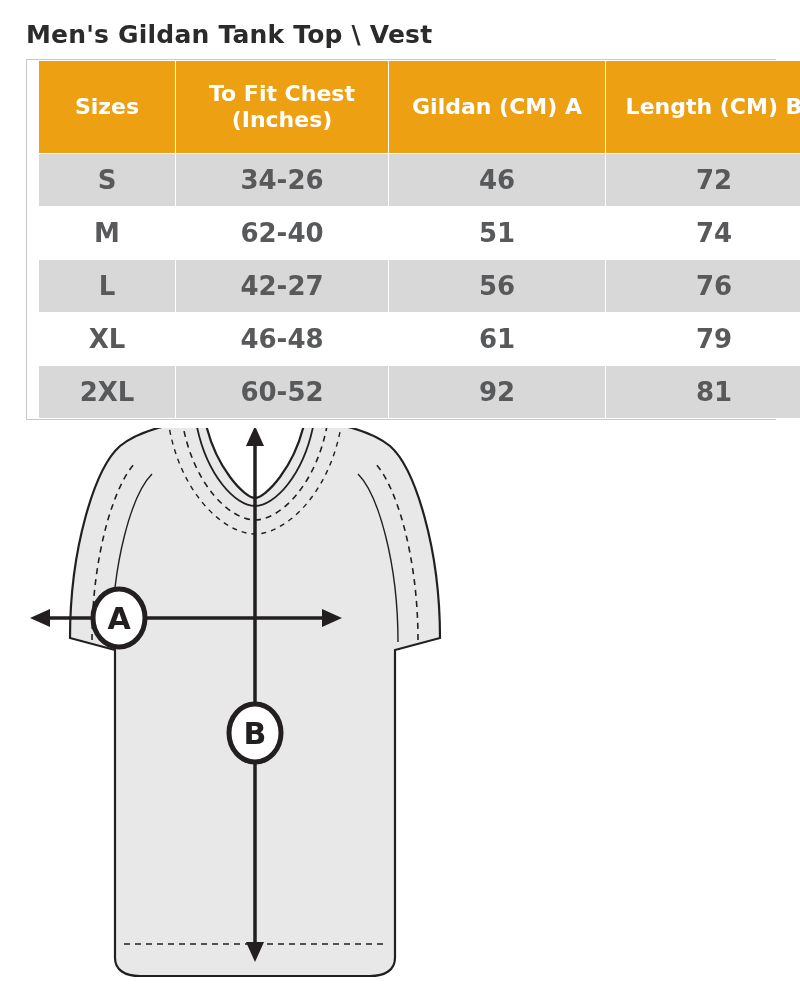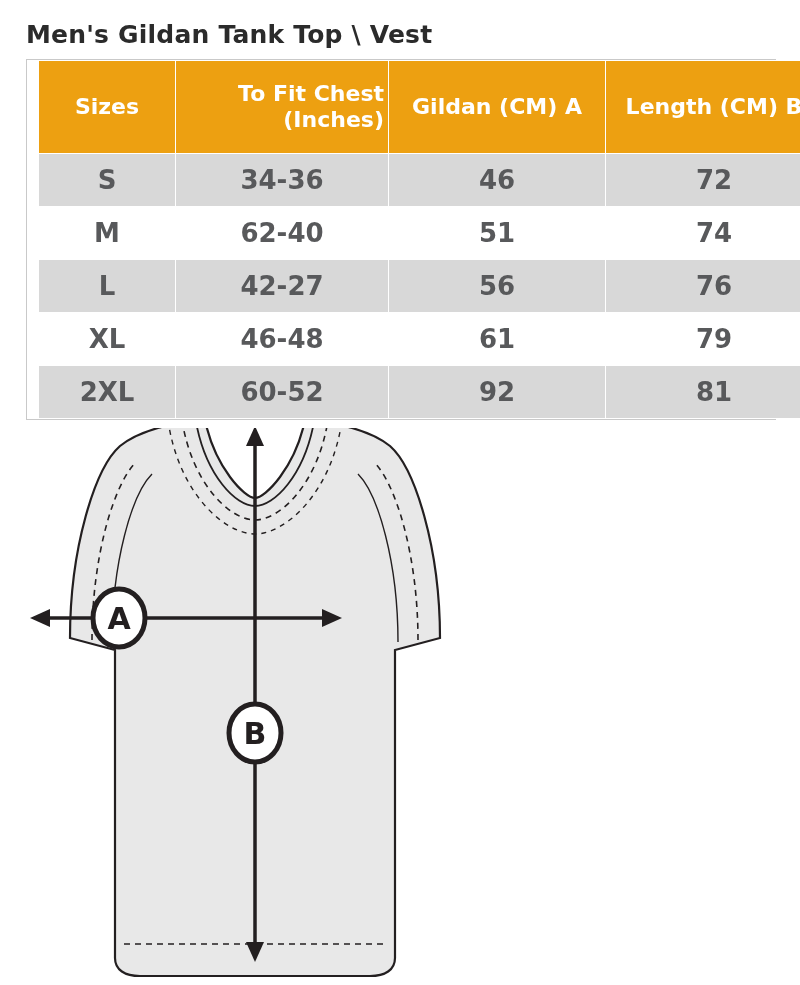"To Fit Chest (Inches)" table.size-table th.col-chest { text-align: right -> none }
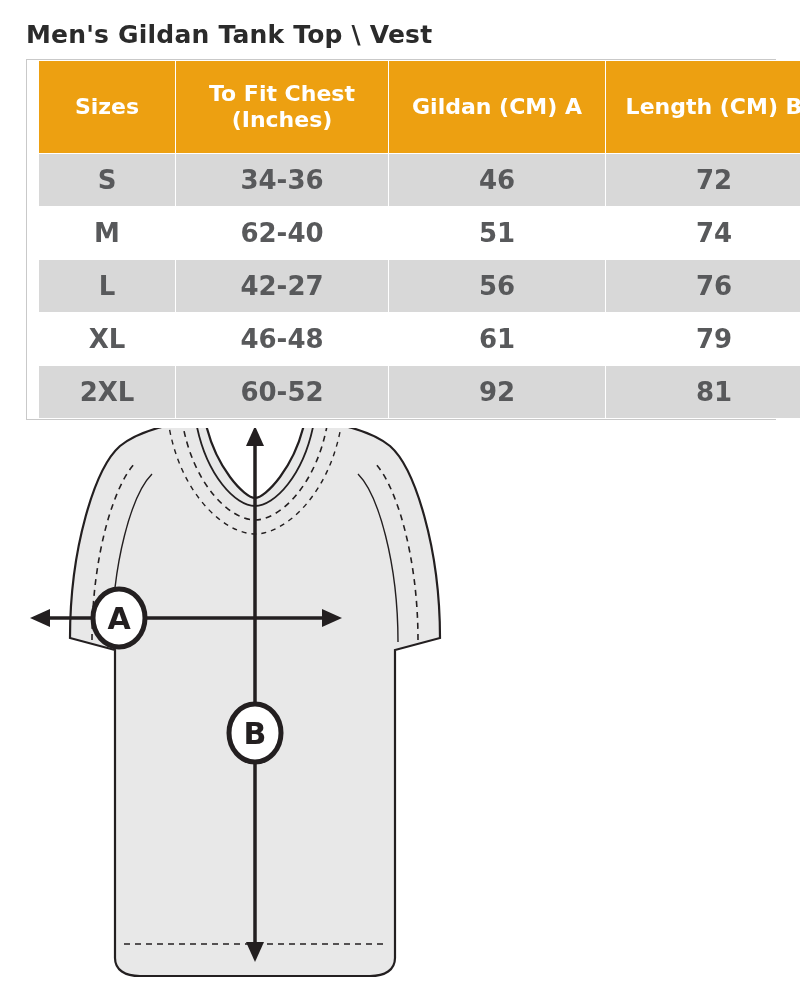"34-36" td { text: 34-36 -> 34-26 }
